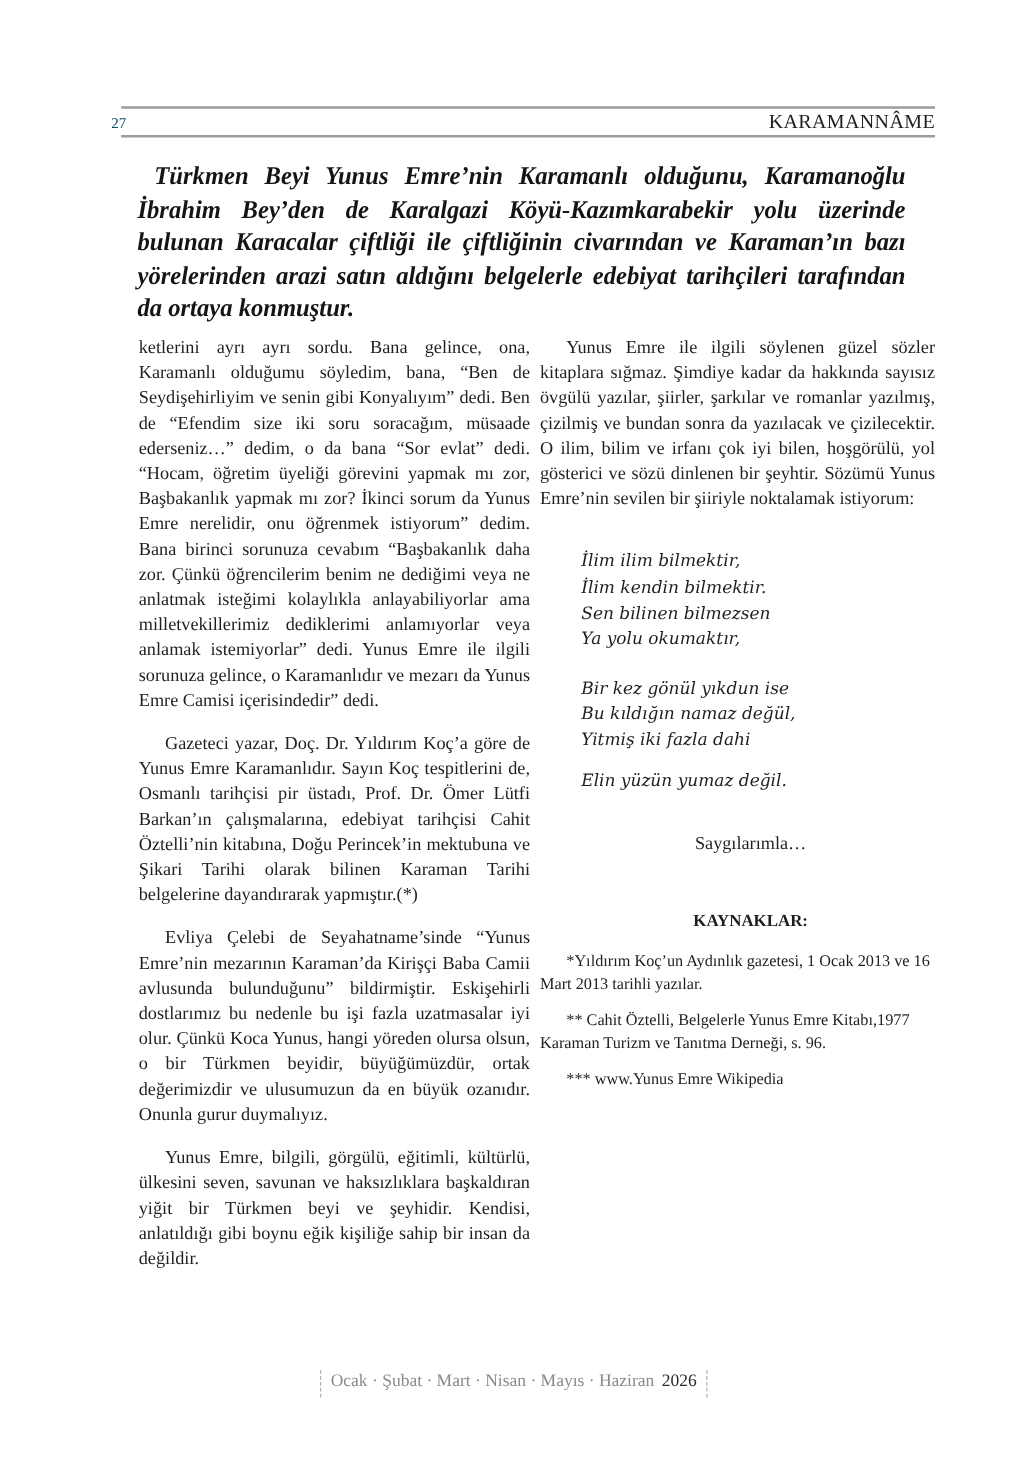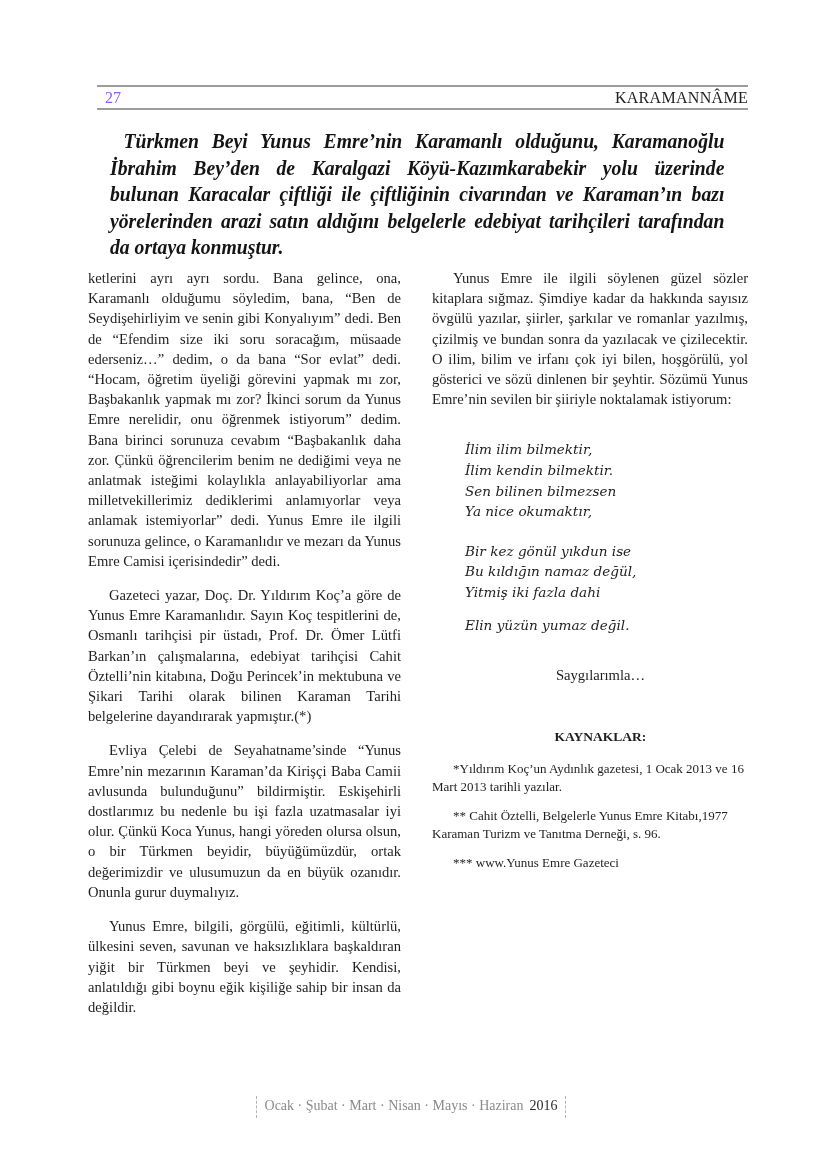"27" .page-num { color: #8b5cf6 -> #0c4a6e; font-size: 16px -> 12px; left: 105px -> 89px }
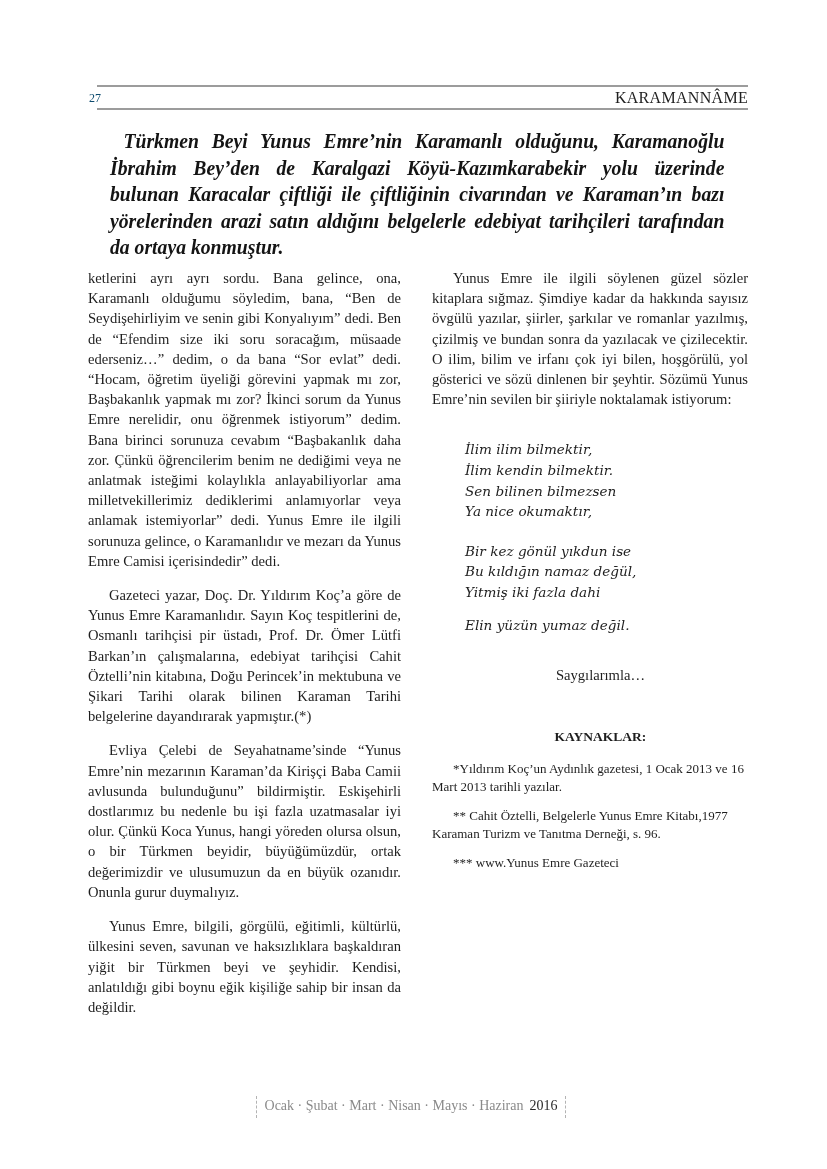"ketlerini ayrı ayrı sordu. Bana" .col.left { left: 88px -> 111px }
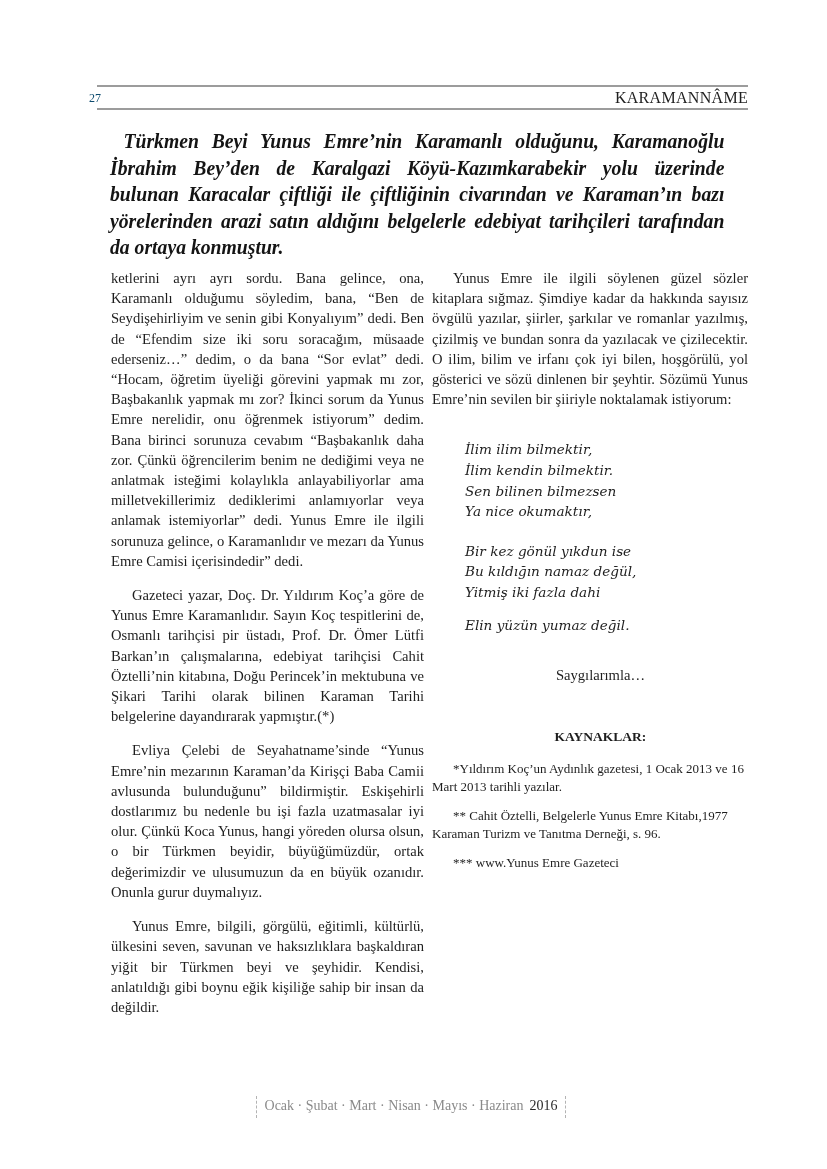"Ya nice okumaktır," span.line { text: nice -> yolu }
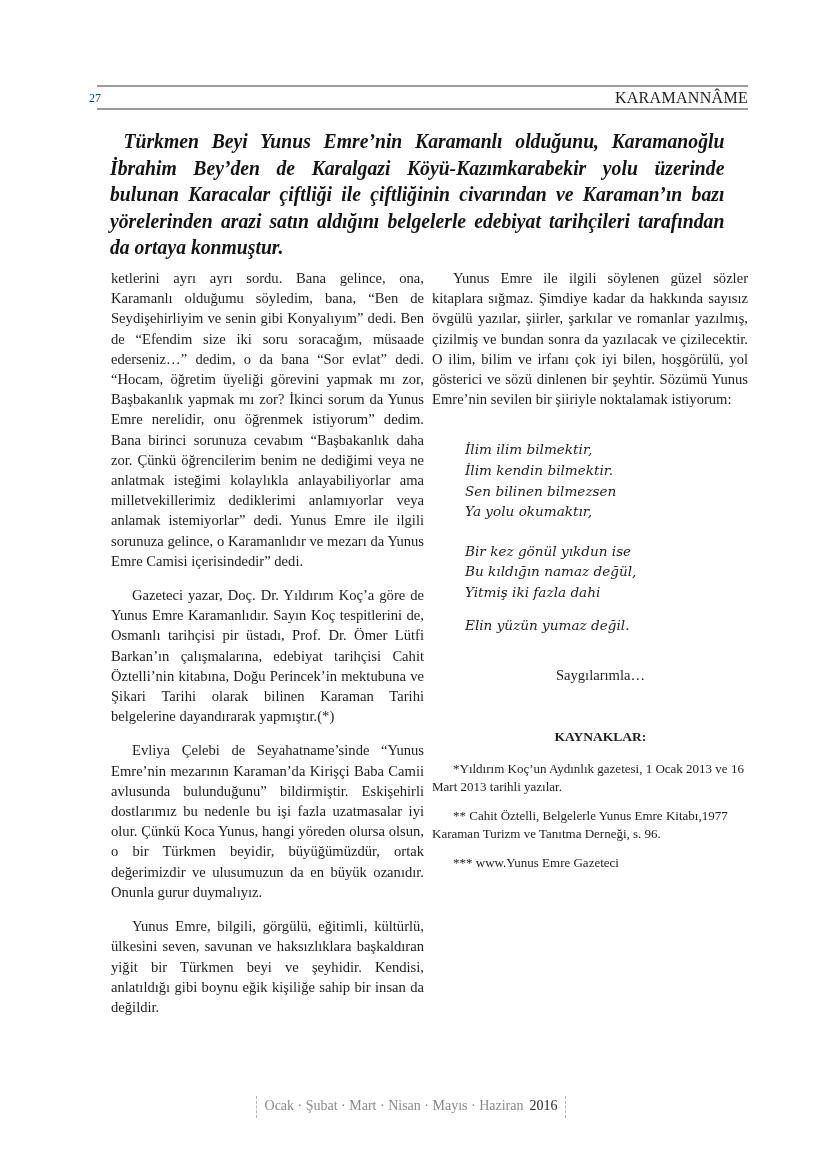"*** www.Yunus Emre Gazeteci" p.ref { text: Gazeteci -> Wikipedia }
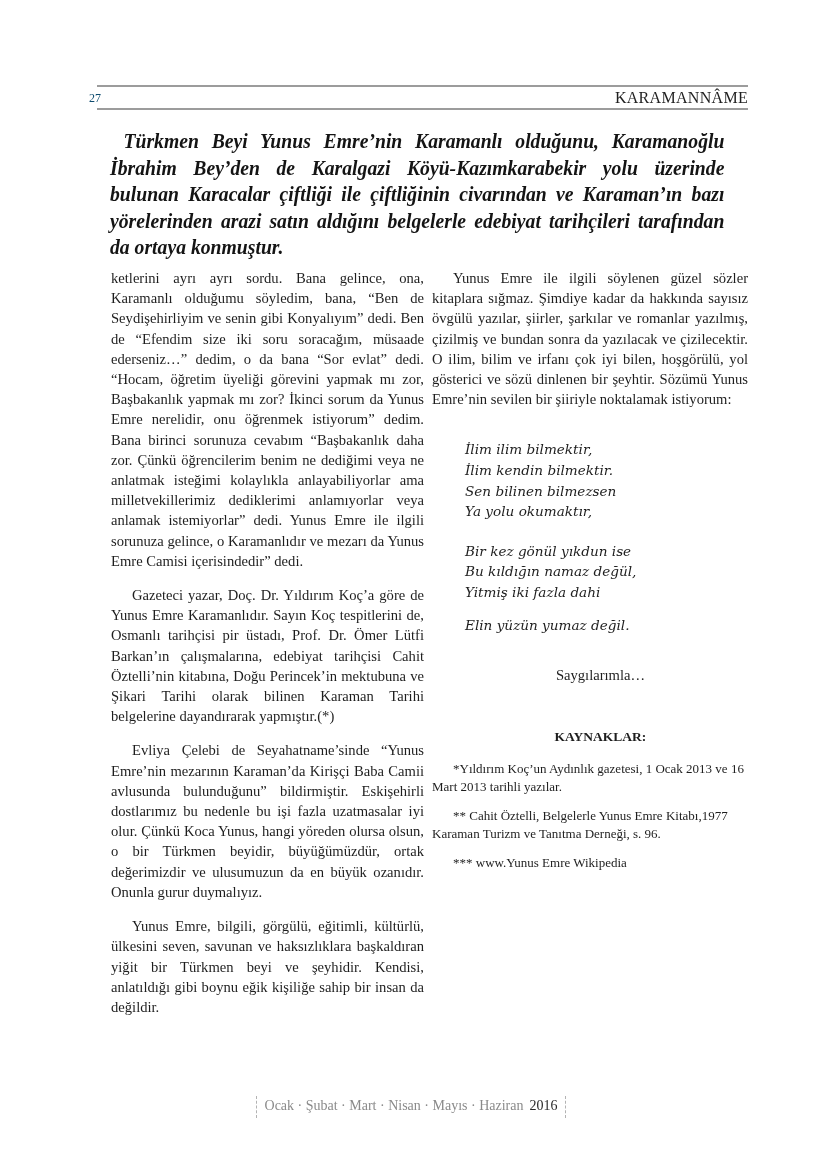"2016" span.year { text: 2016 -> 2026 }
